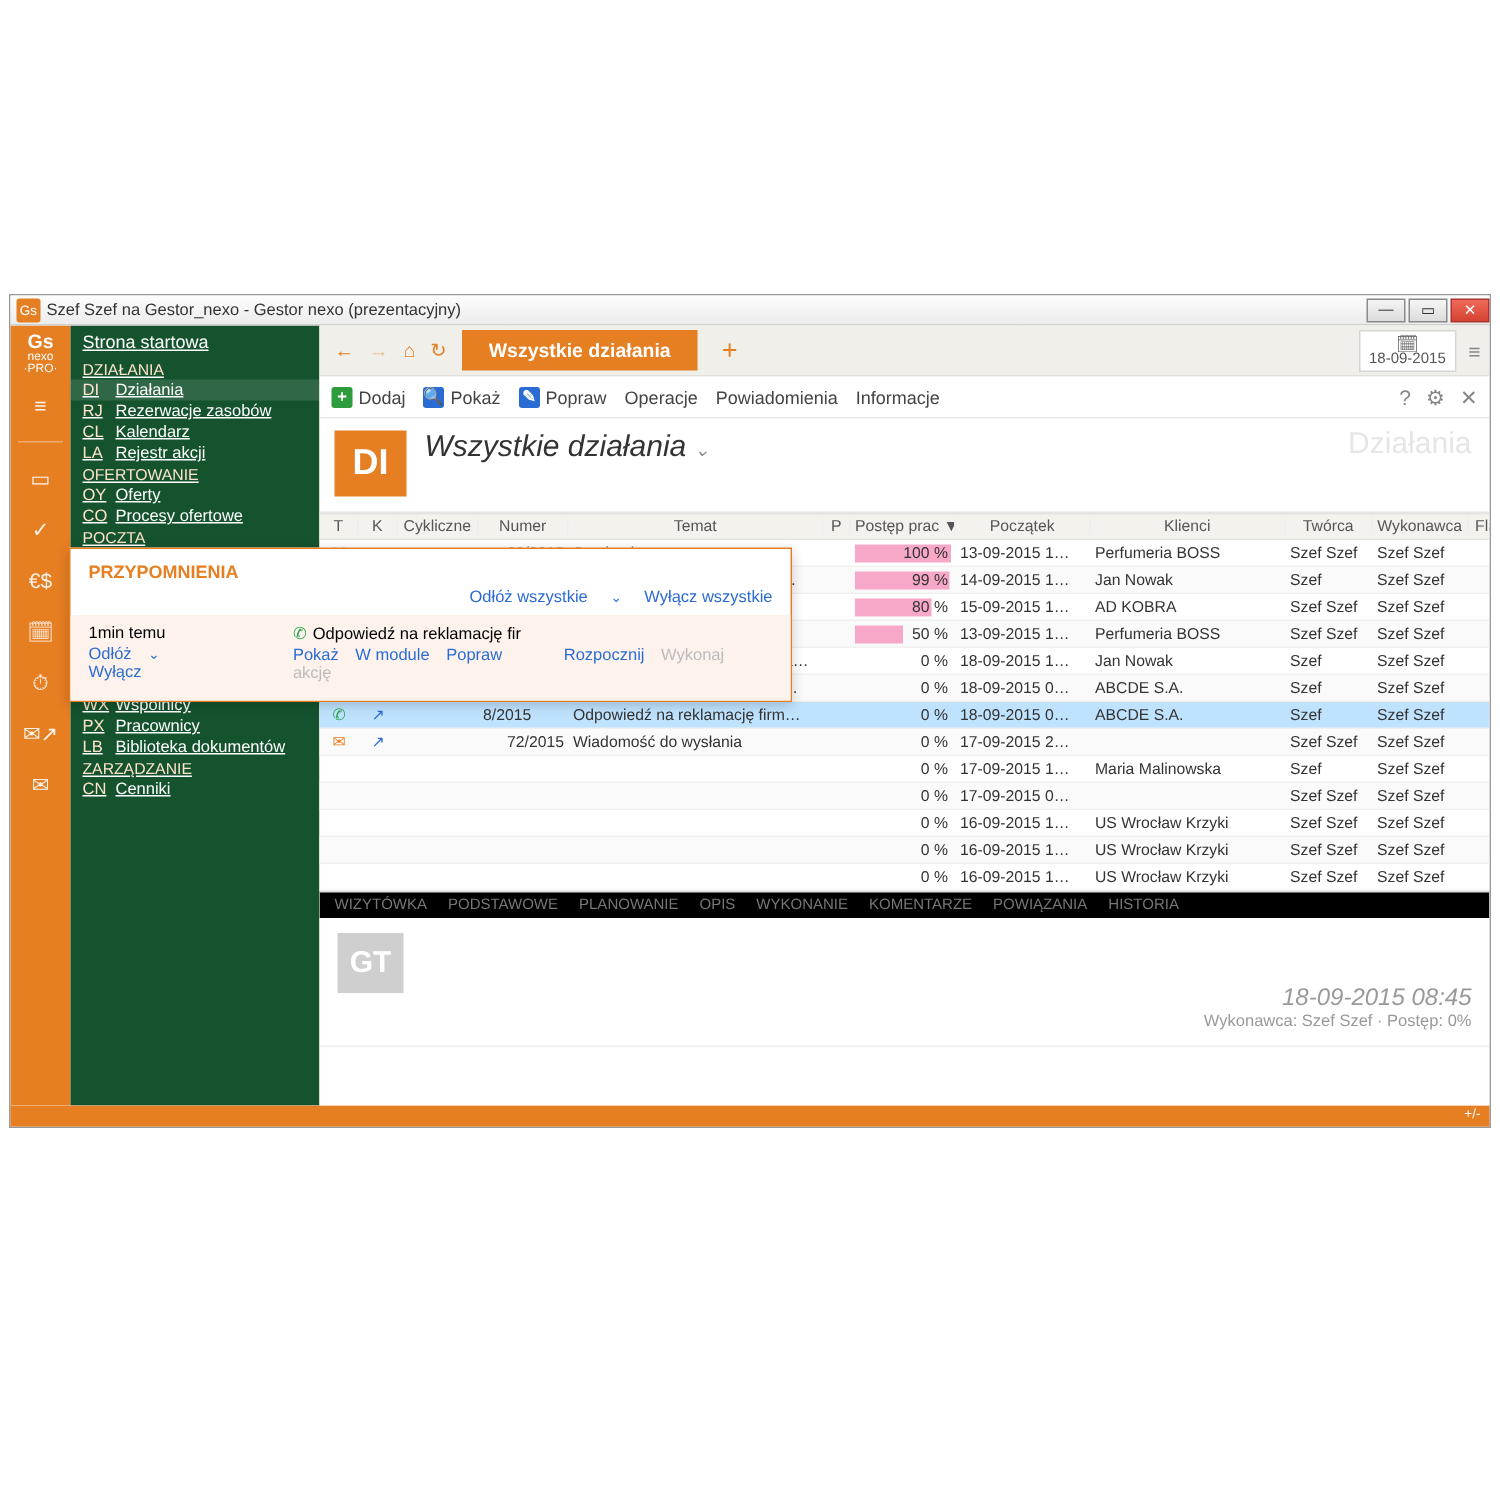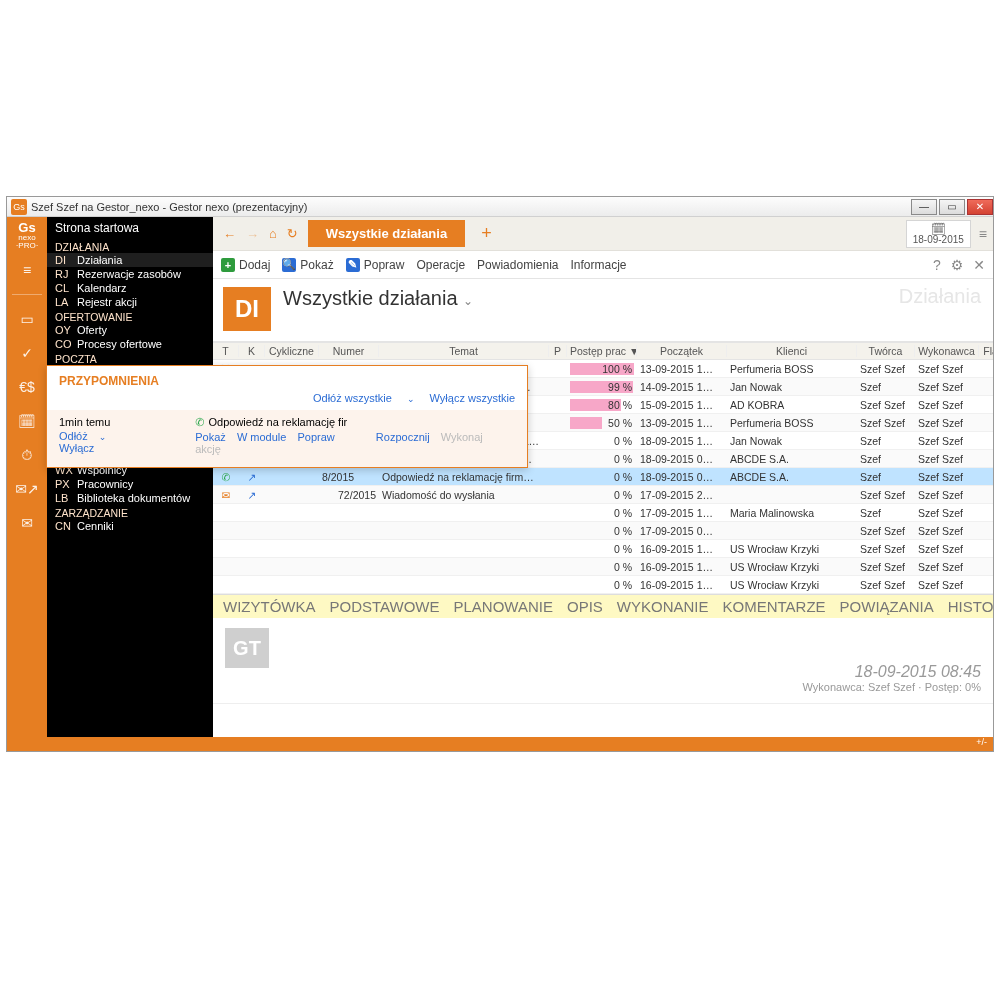"Strona startowa" .sidebar { background: #000000 -> #14532d; text-decoration: none -> underline }
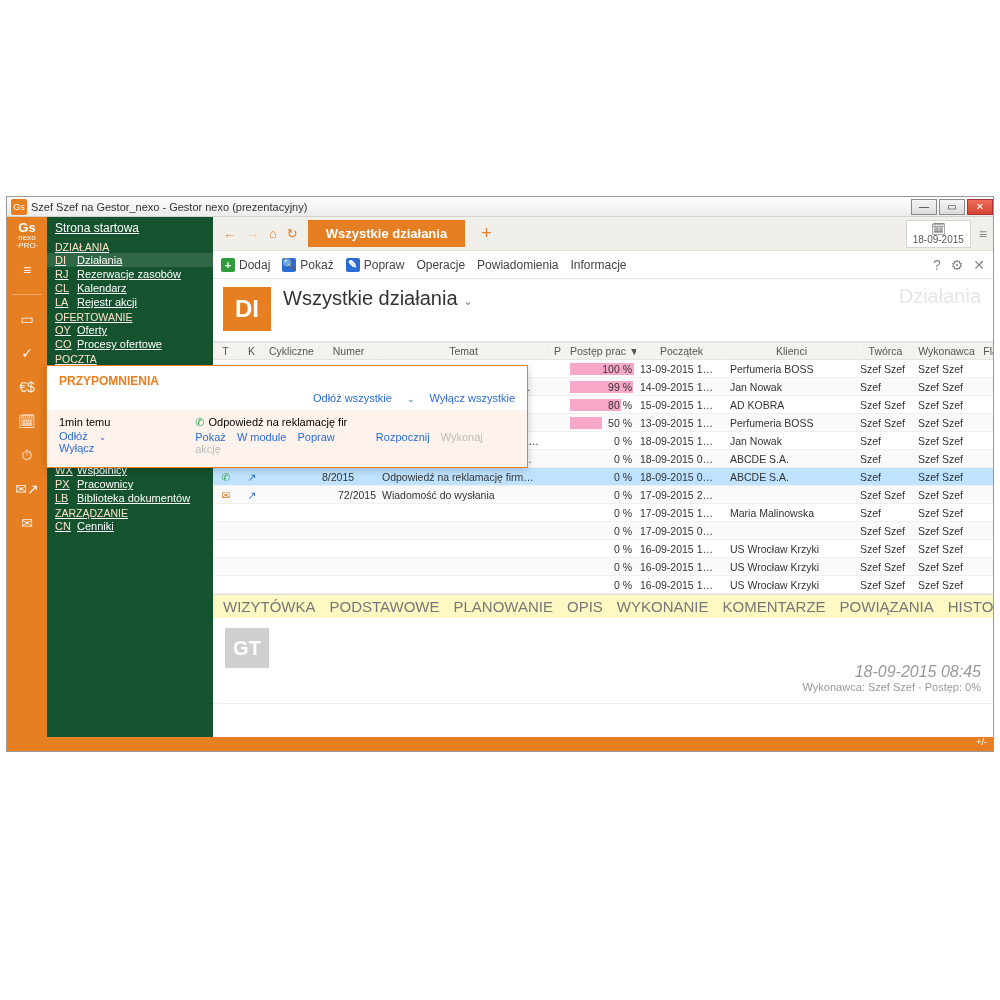"Wszystkie działania ⌄" .pagehead h1 { font-style: none -> italic }
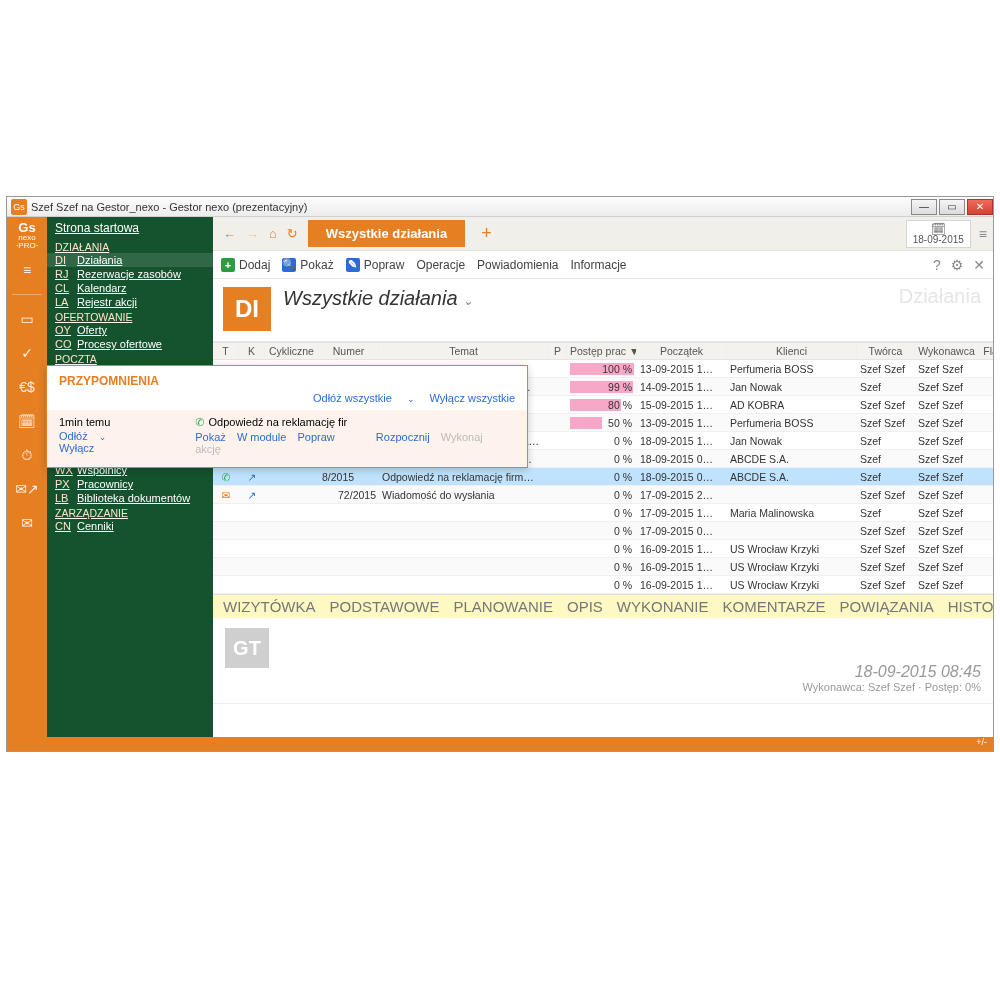"WIZYTÓWKA" .dtabs { background: #fef9c3 -> #000000; font-size: 15px -> 10px }
